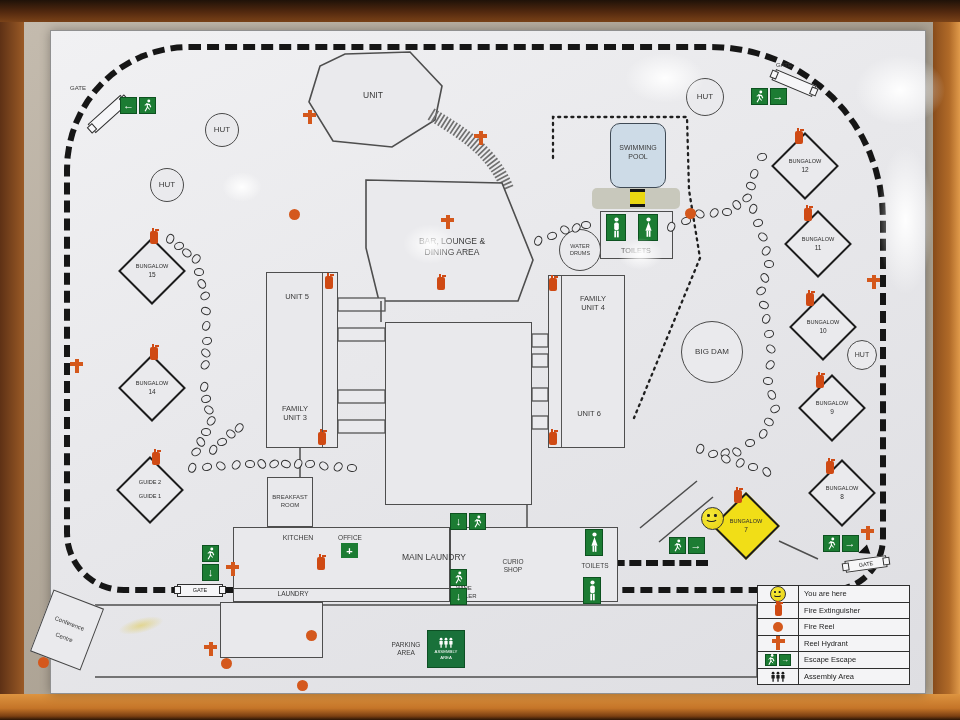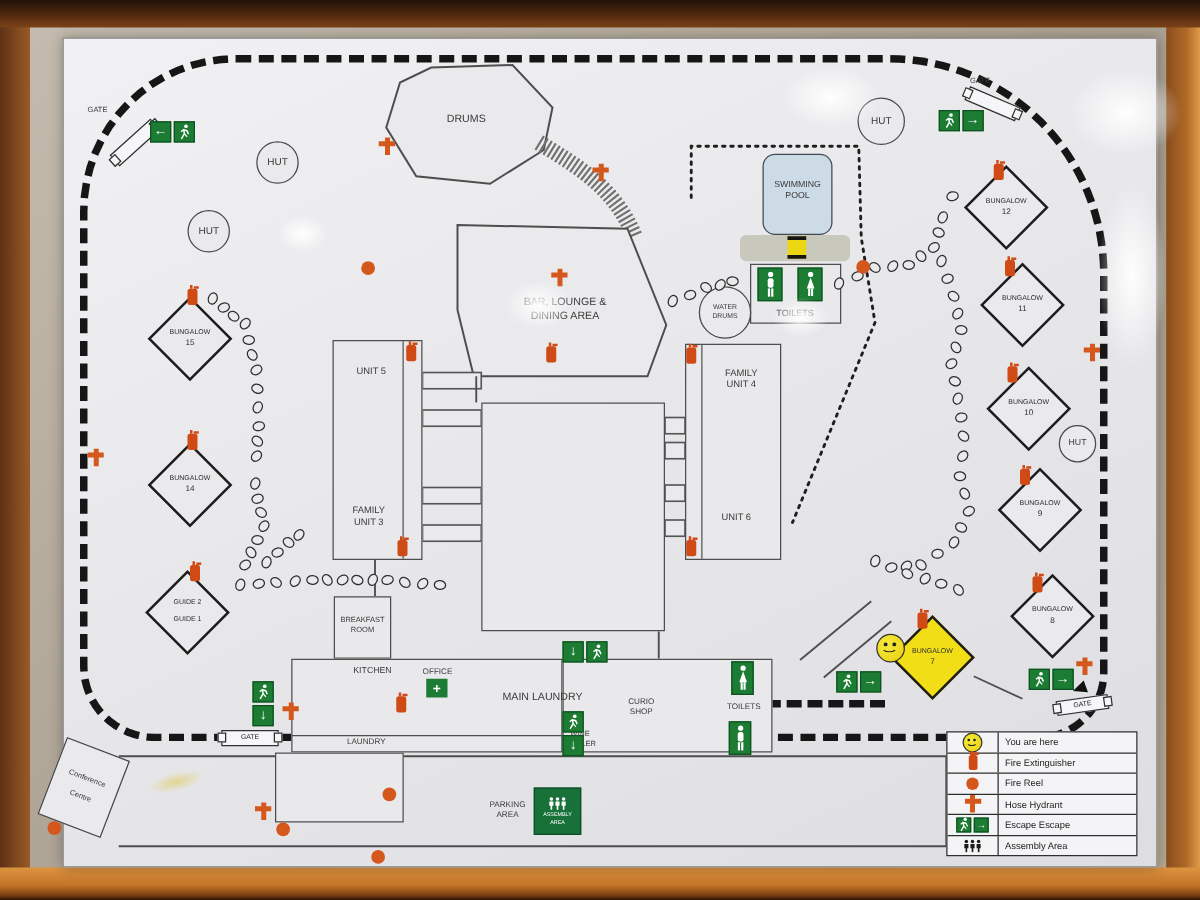"DRUMS" div.lbl { text: DRUMS -> UNIT }
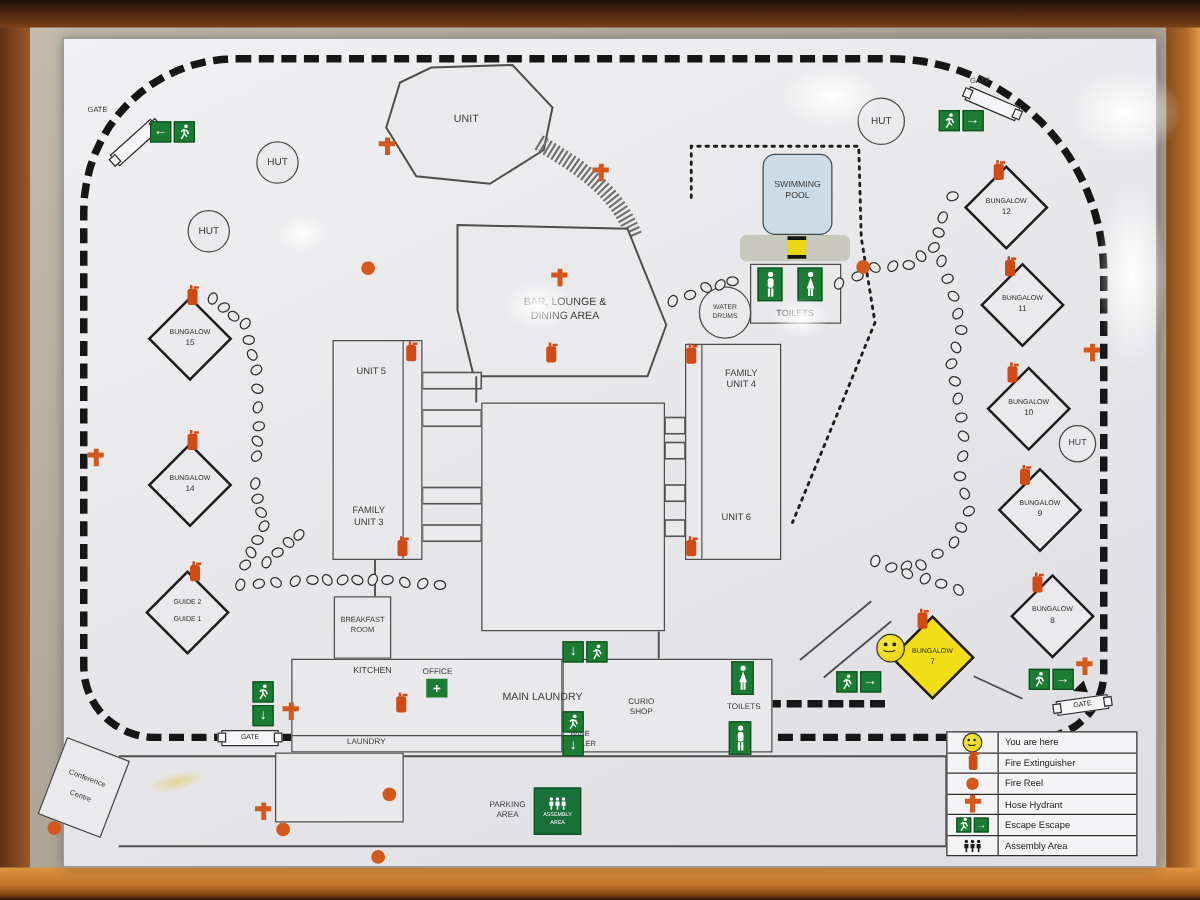"BIG DAM" div.circle { html: none -> <div>BIG DAM</div> }
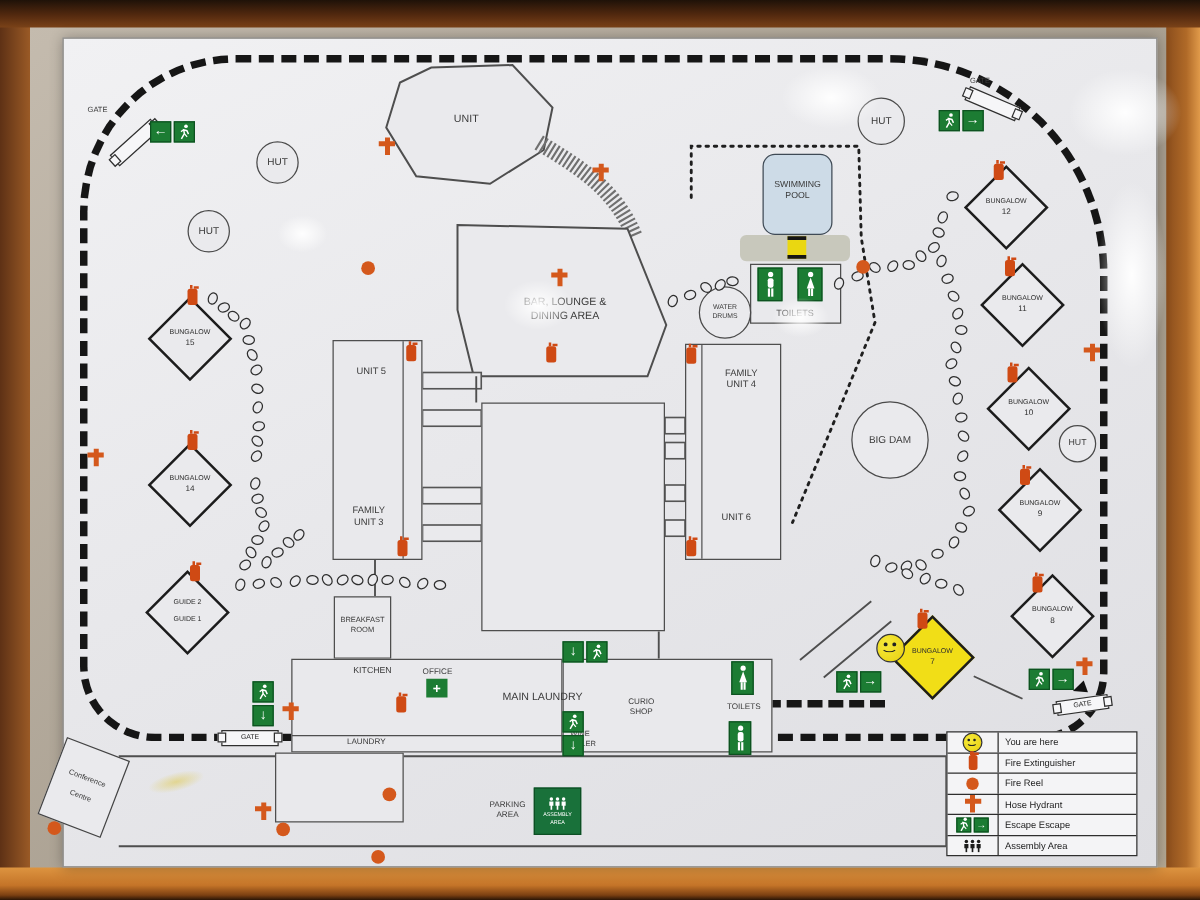"Hose Hydrant" div.llab { text: Hose -> Reel }
